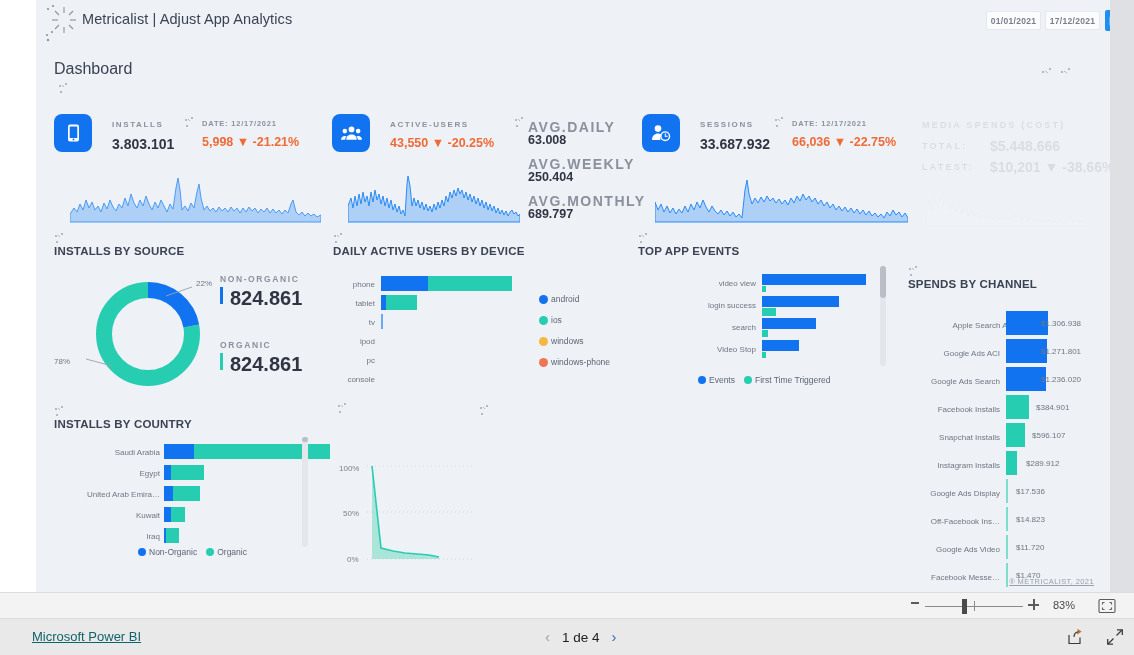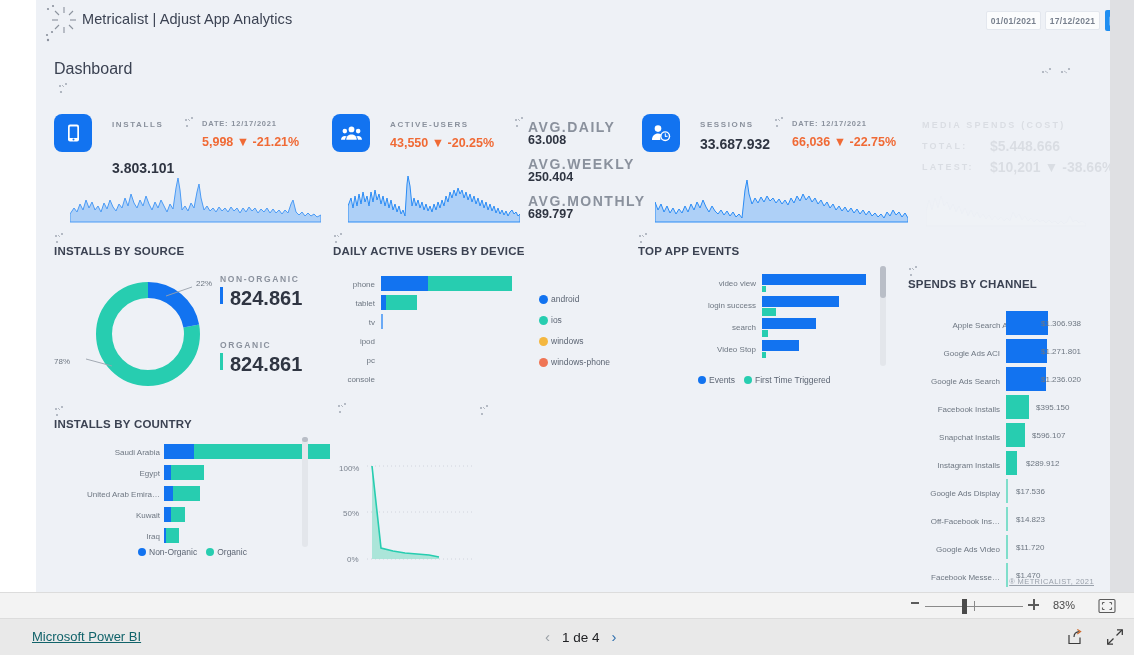"3.803.101" div.kpi-val { margin-top: 24px -> none }
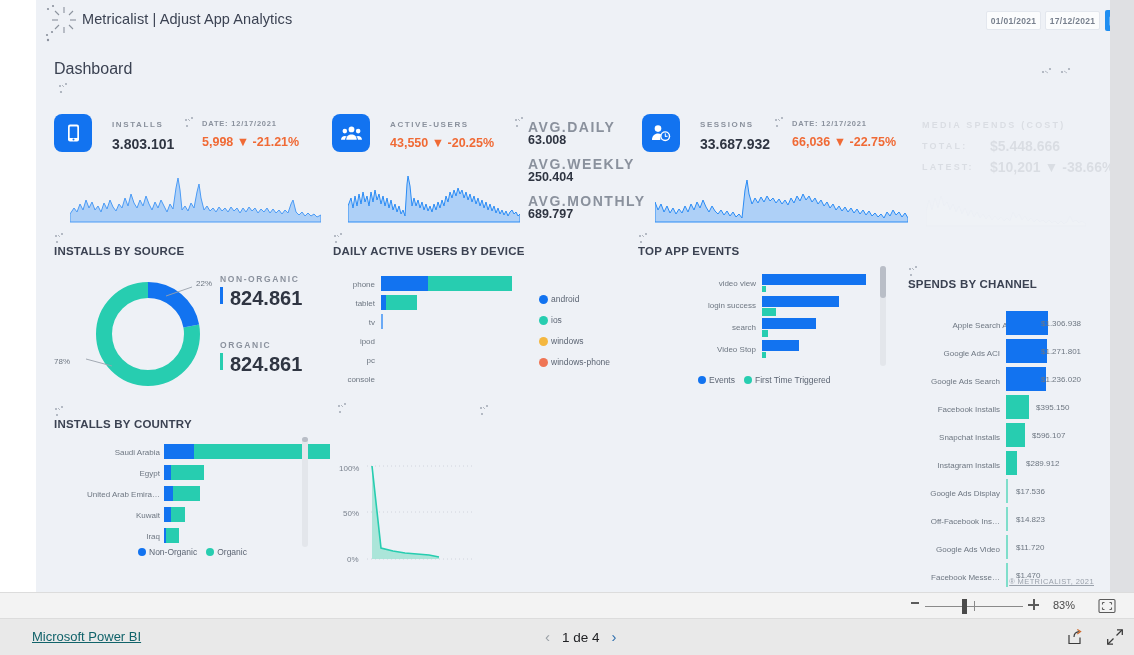"$395.150" div.val-label { text: $395.150 -> $384.901 }
